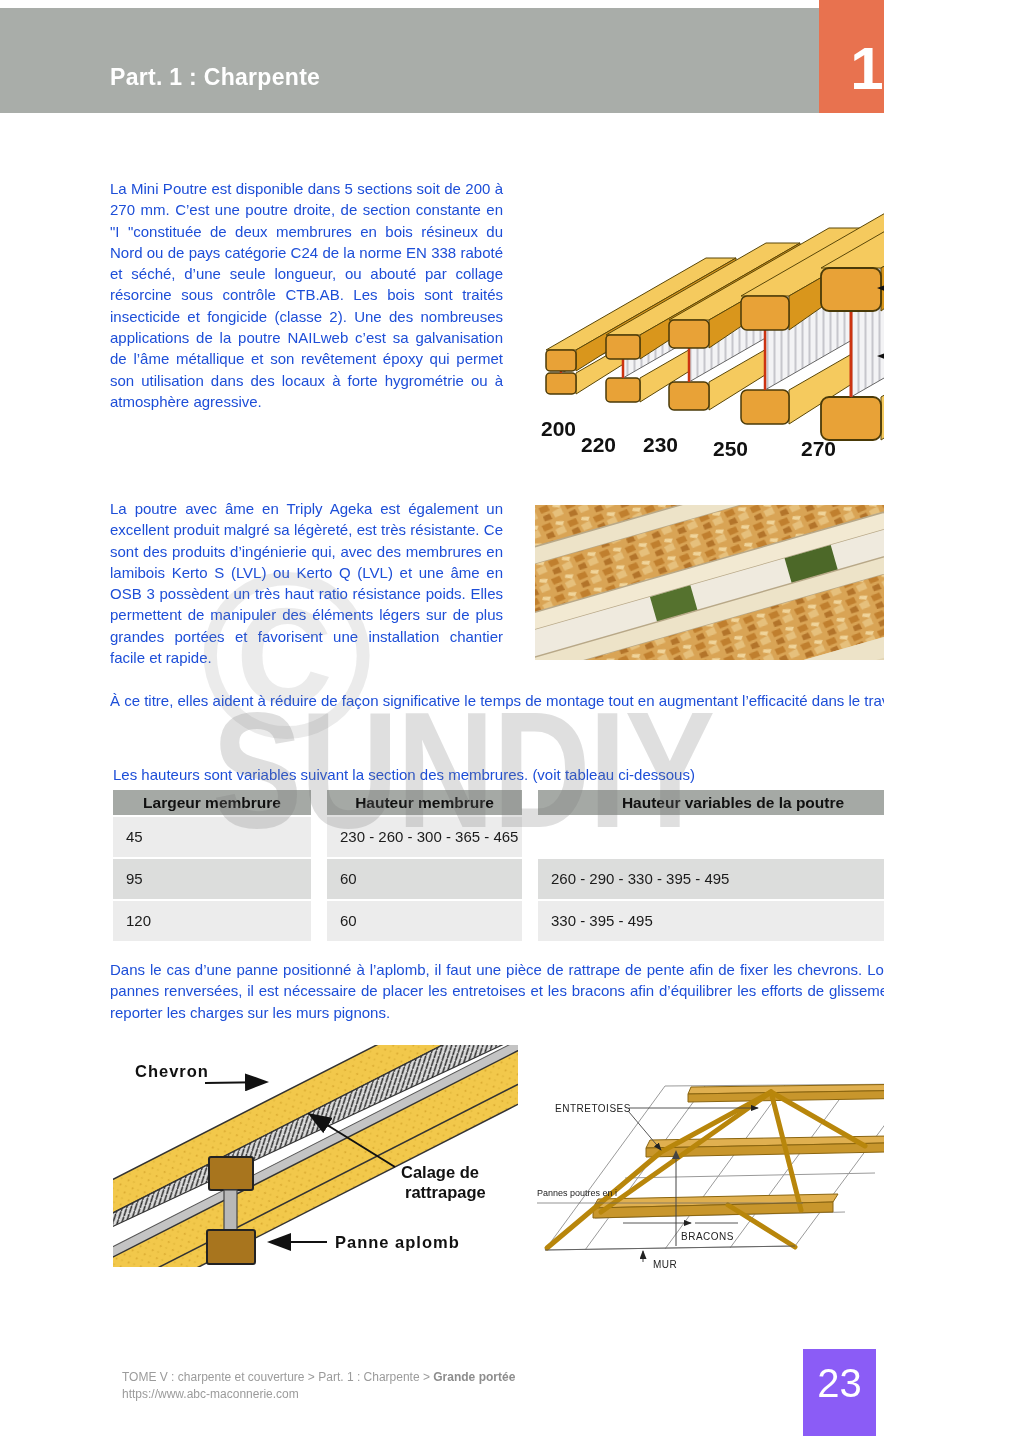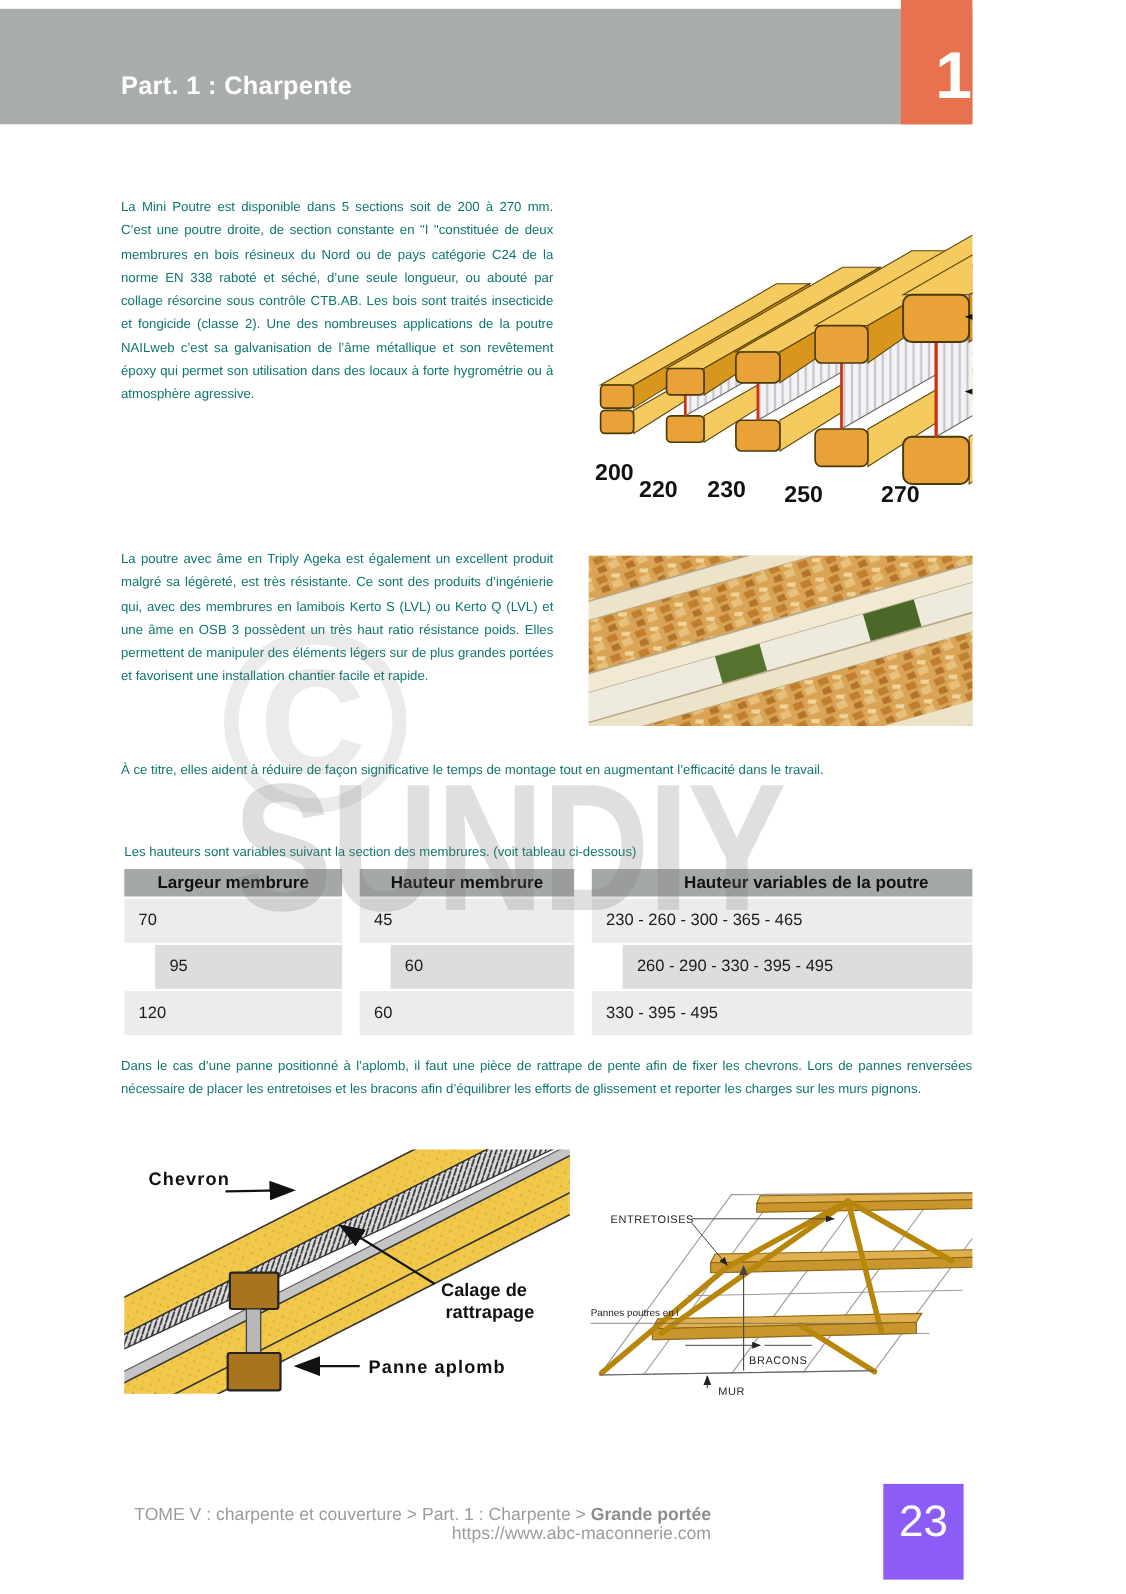"La Mini Poutre est disponible" .para { color: #0f766e -> #1d4ed8; font-size: 12px -> 15px }
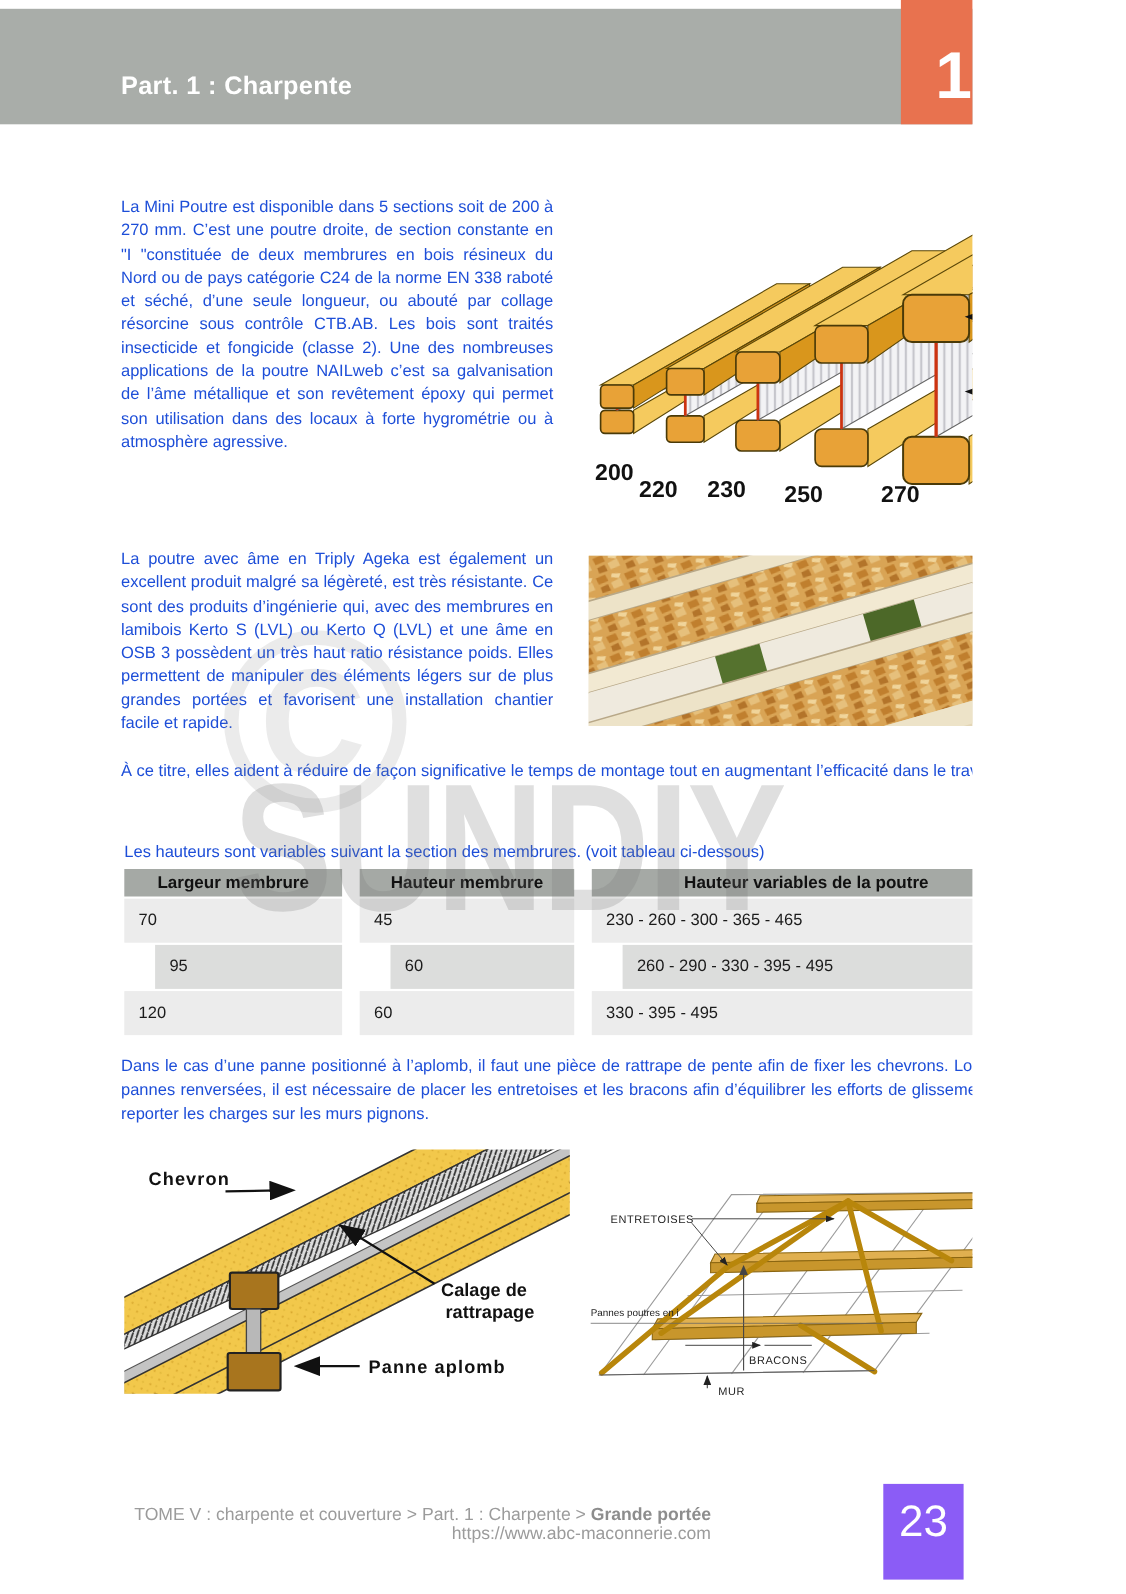"70" div.cell { html: <div>70</div> -> none }
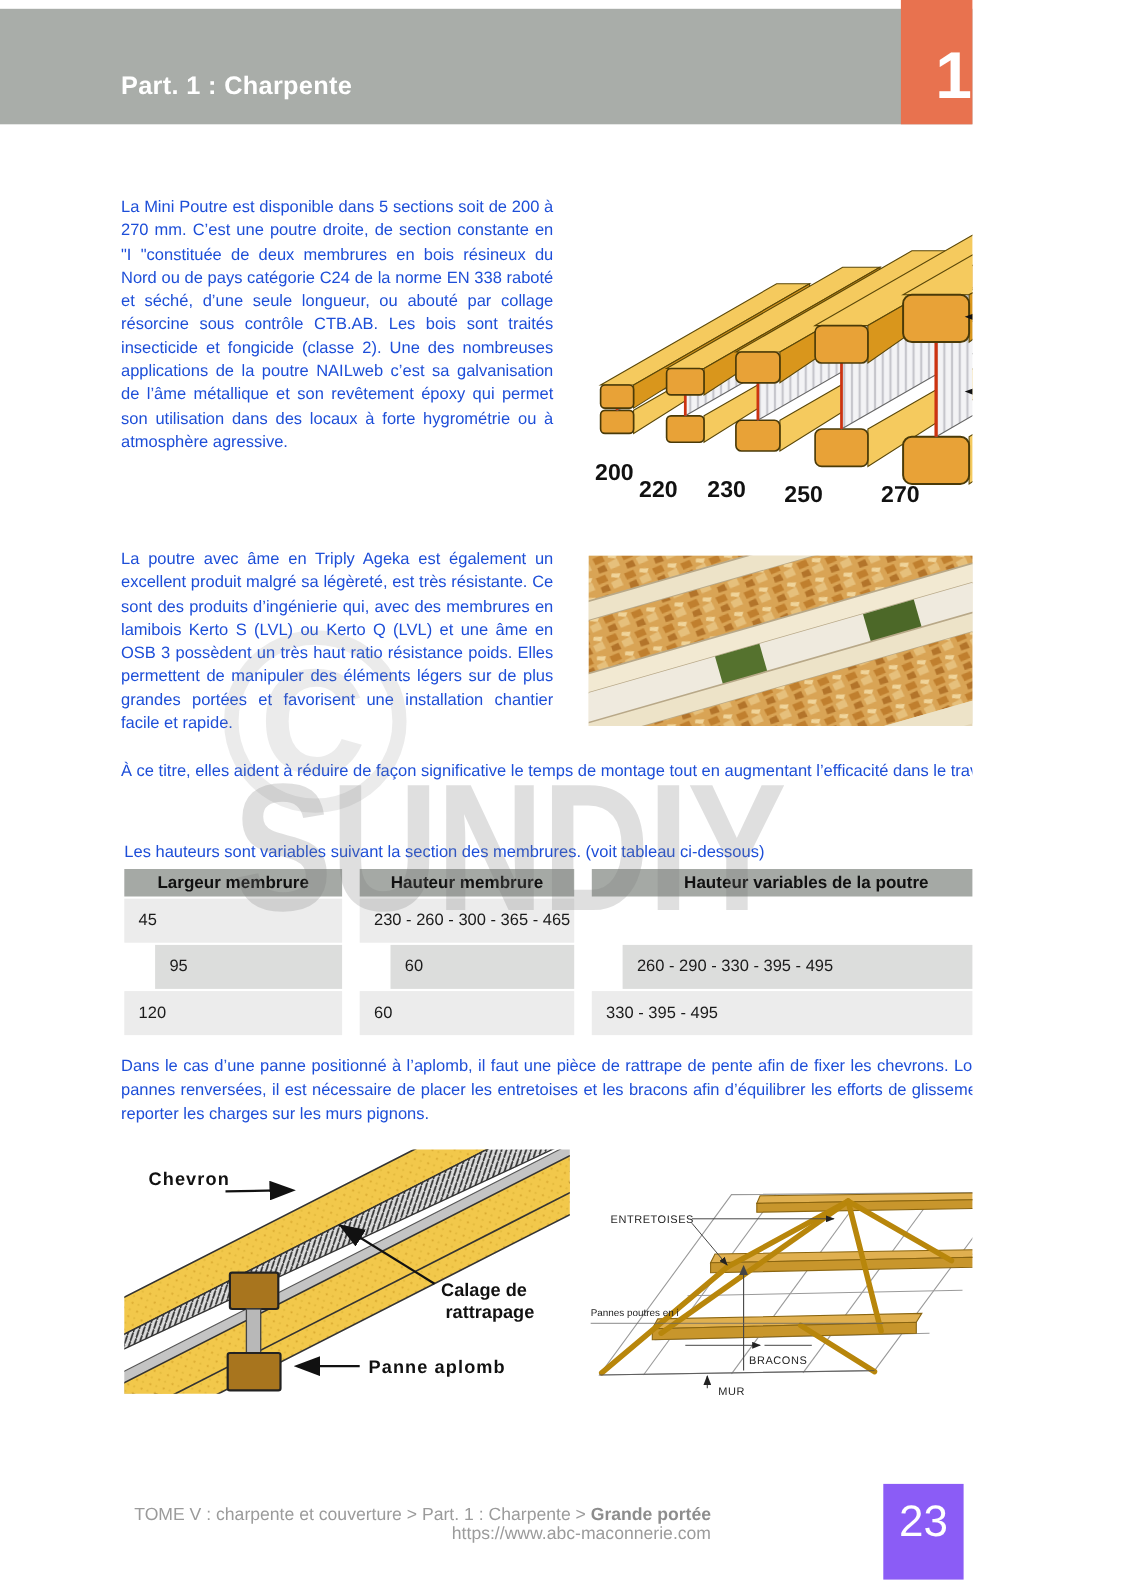"95" .tdata.even .cell { margin-left: 28px -> none }
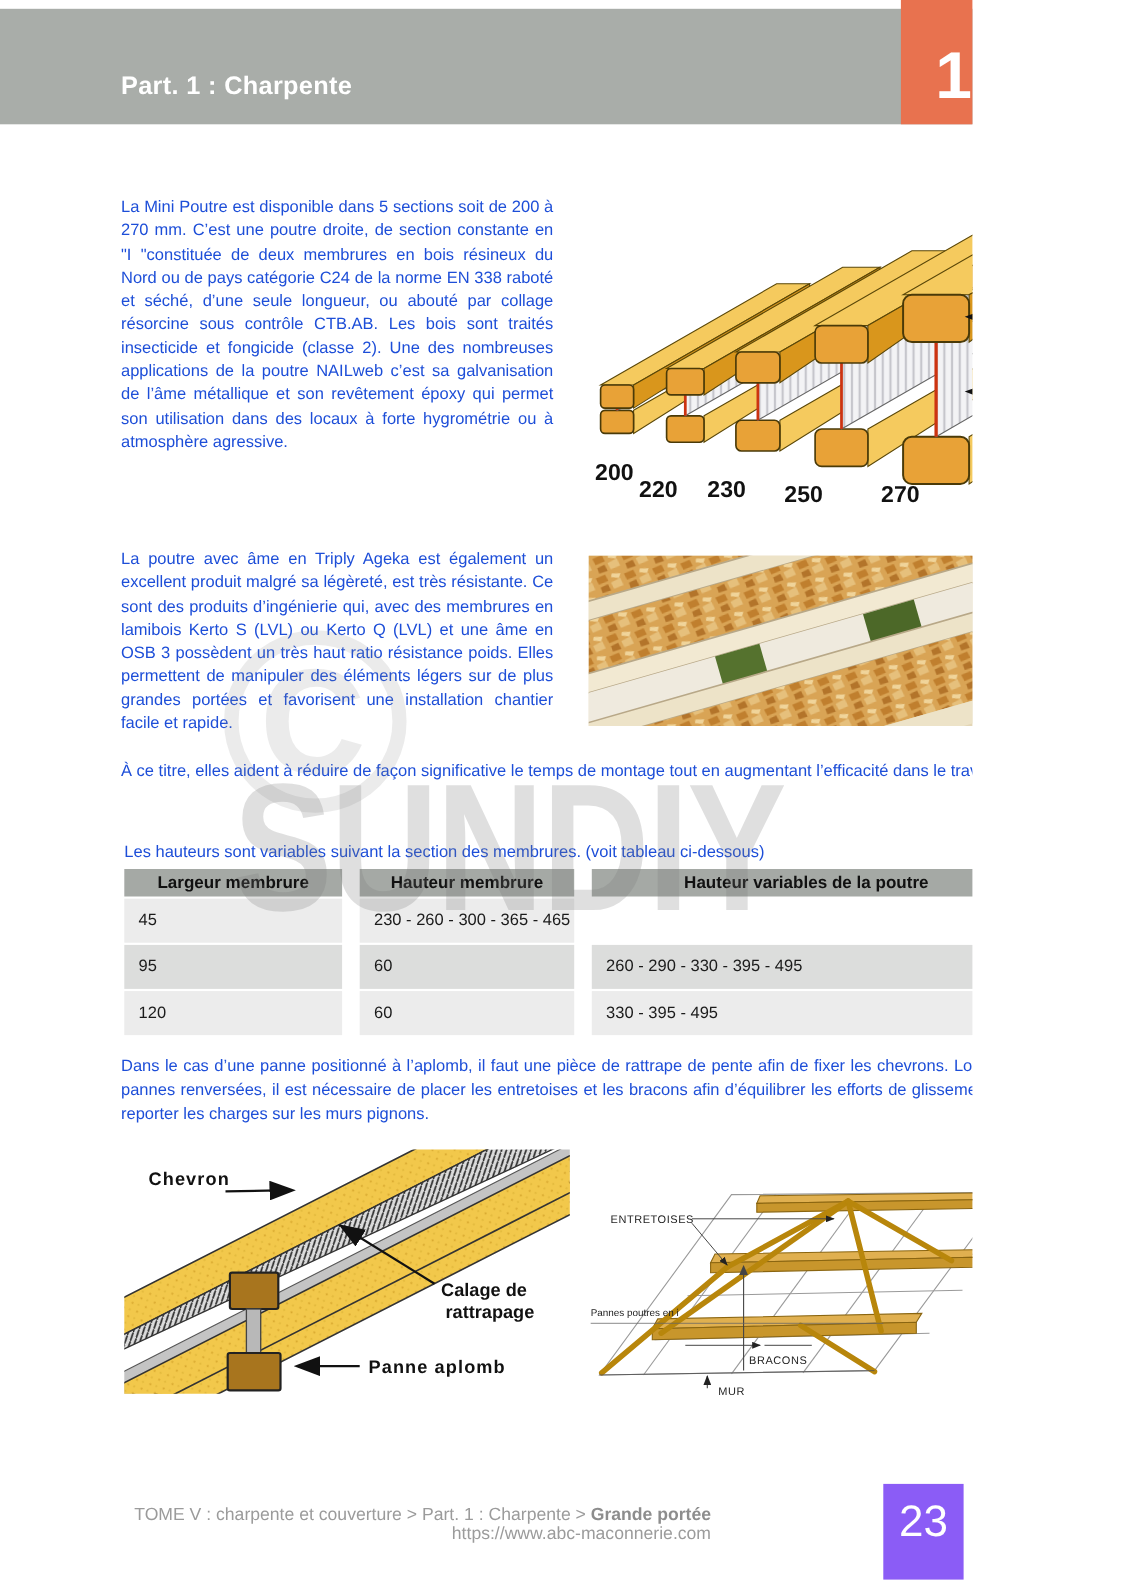"TOME V : charpente et" .footer { font-size: 16px -> 12px; text-align: right -> none }
